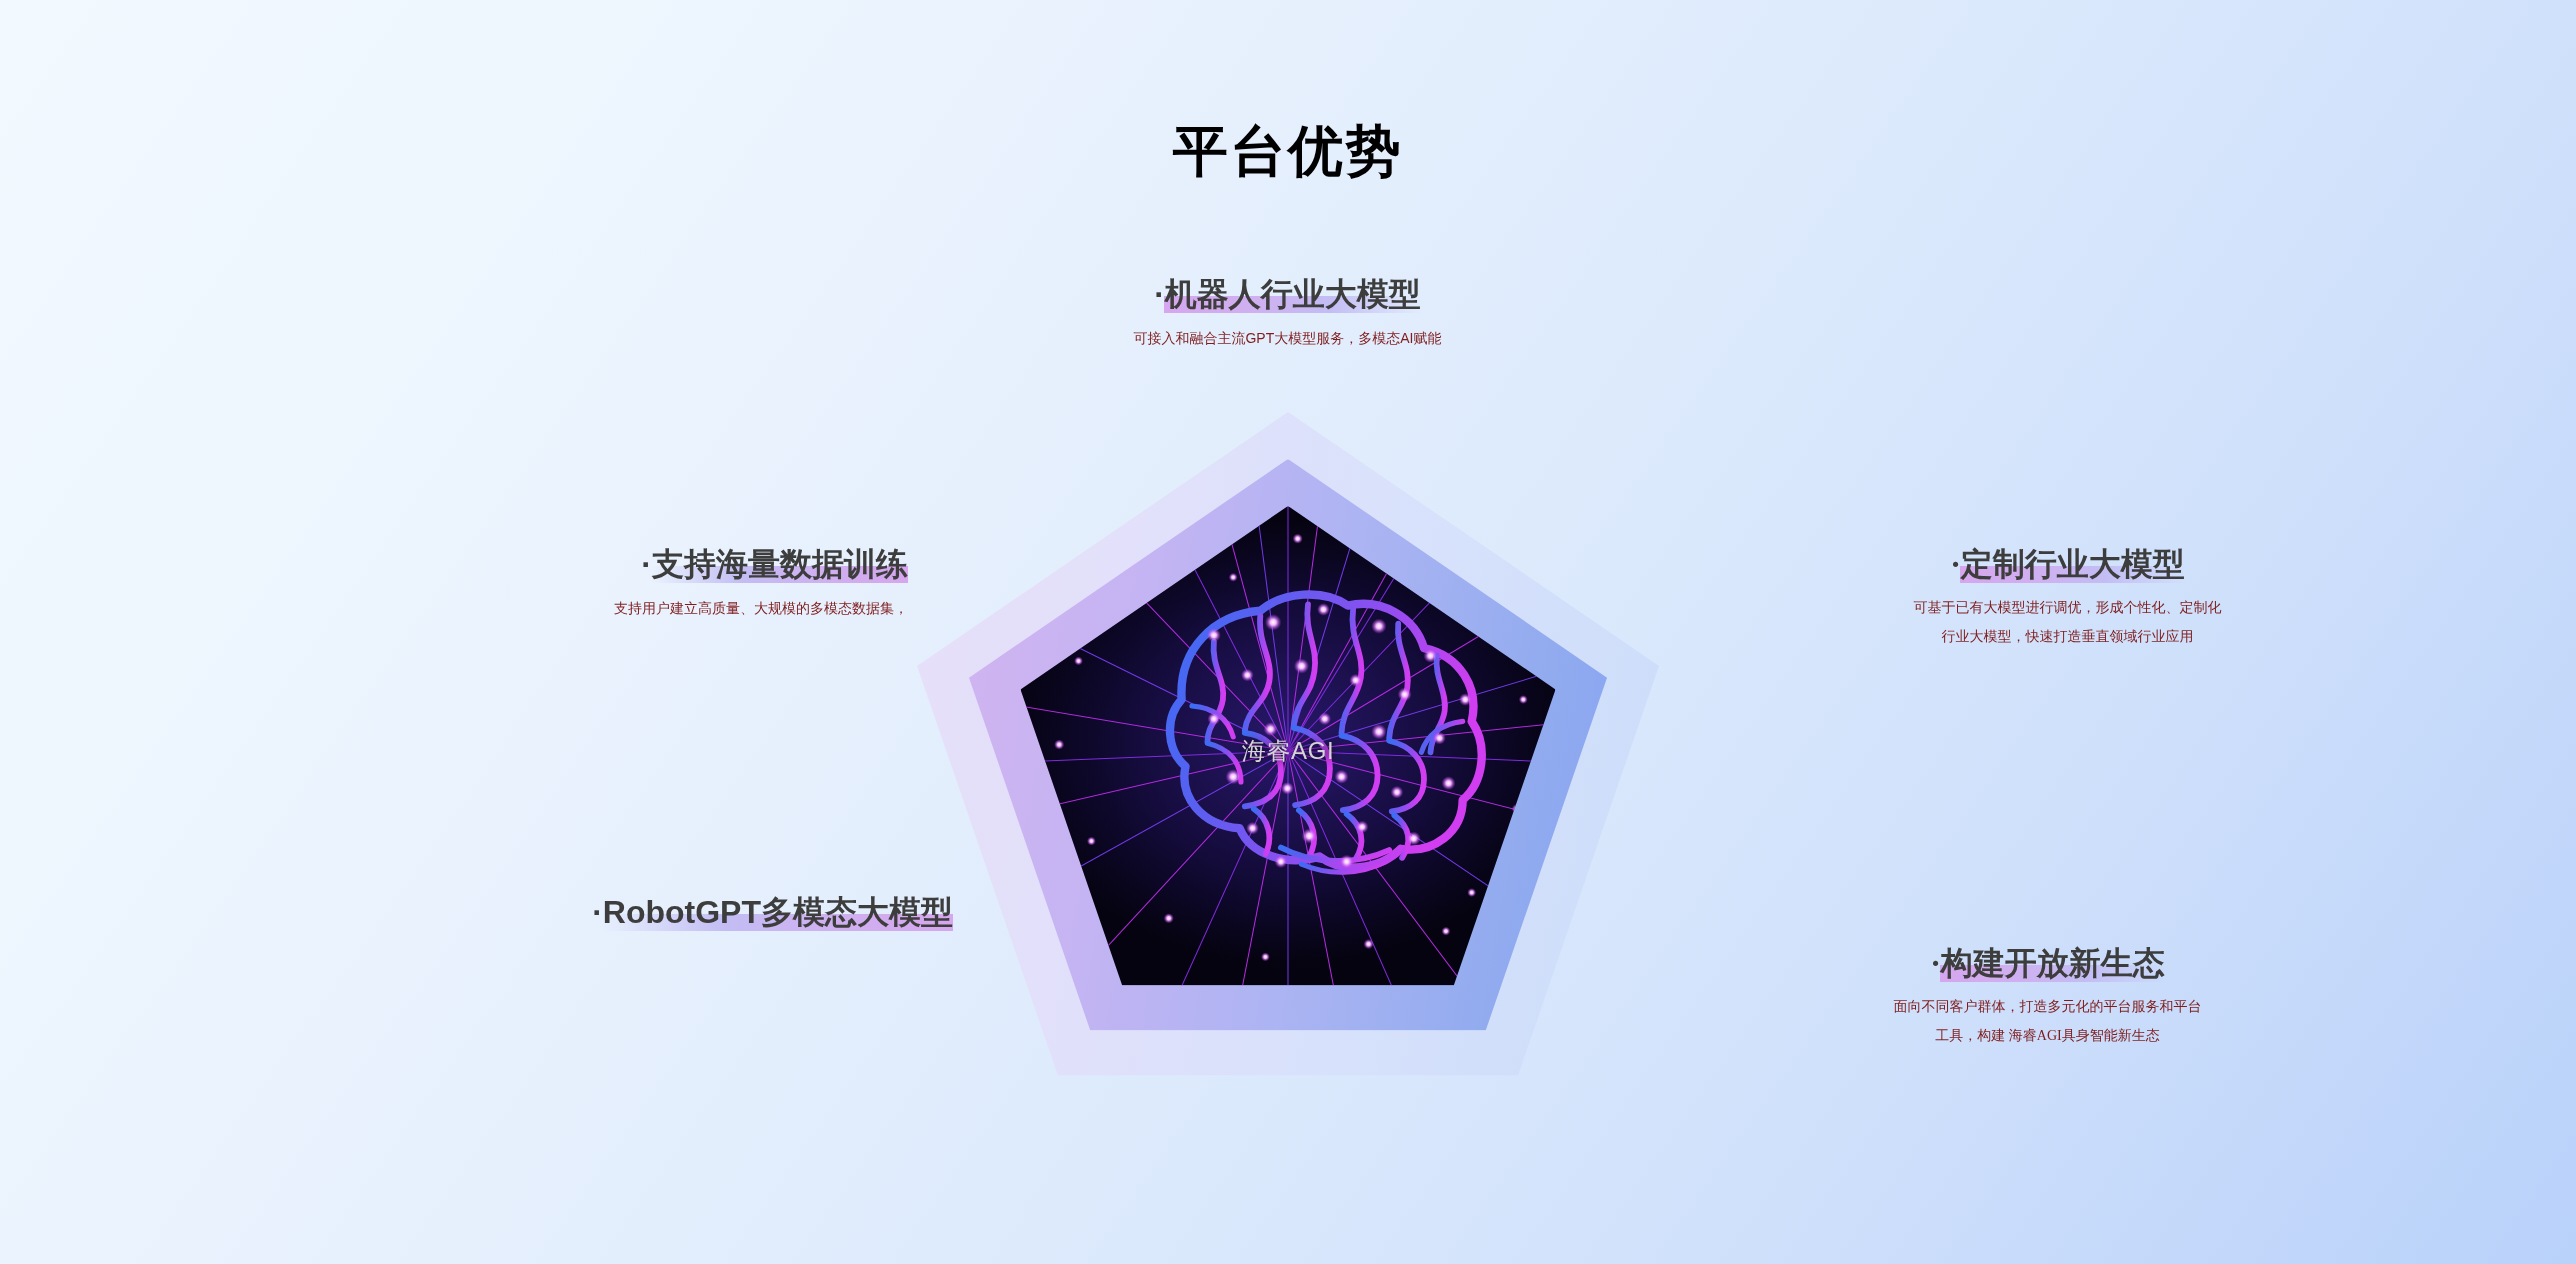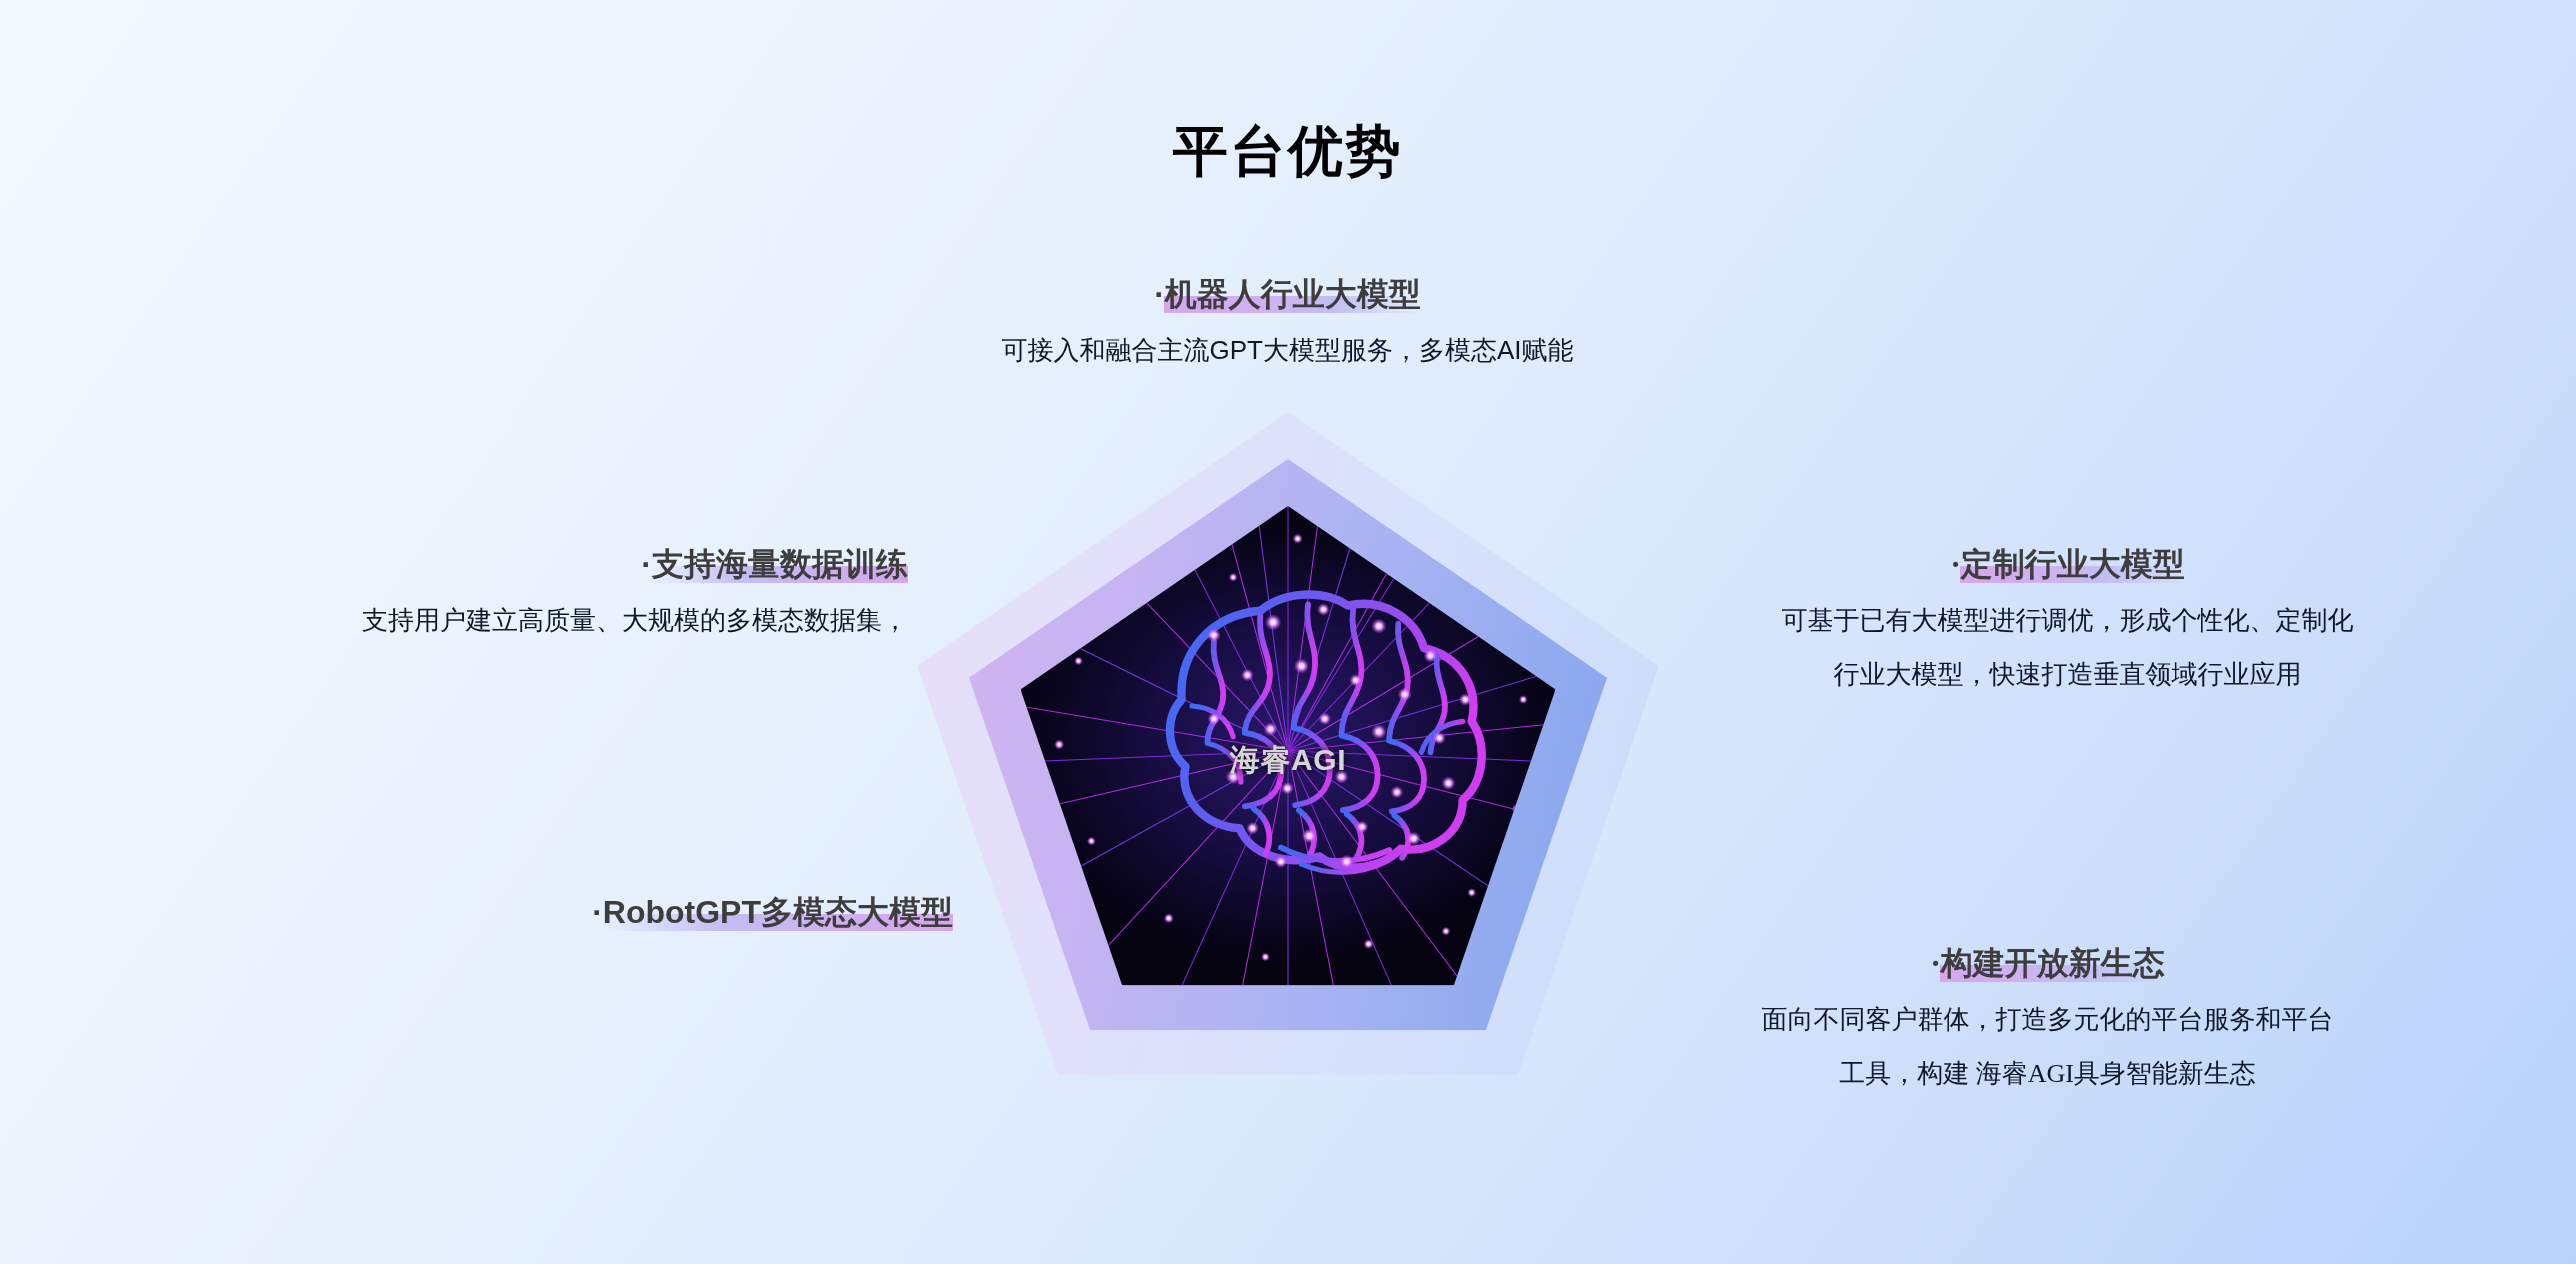"可接入和融合主流GPT大模型服务，多模态AI赋能" .feat-desc { color: #0f172a -> #7f1d1d; font-size: 26px -> 14px }
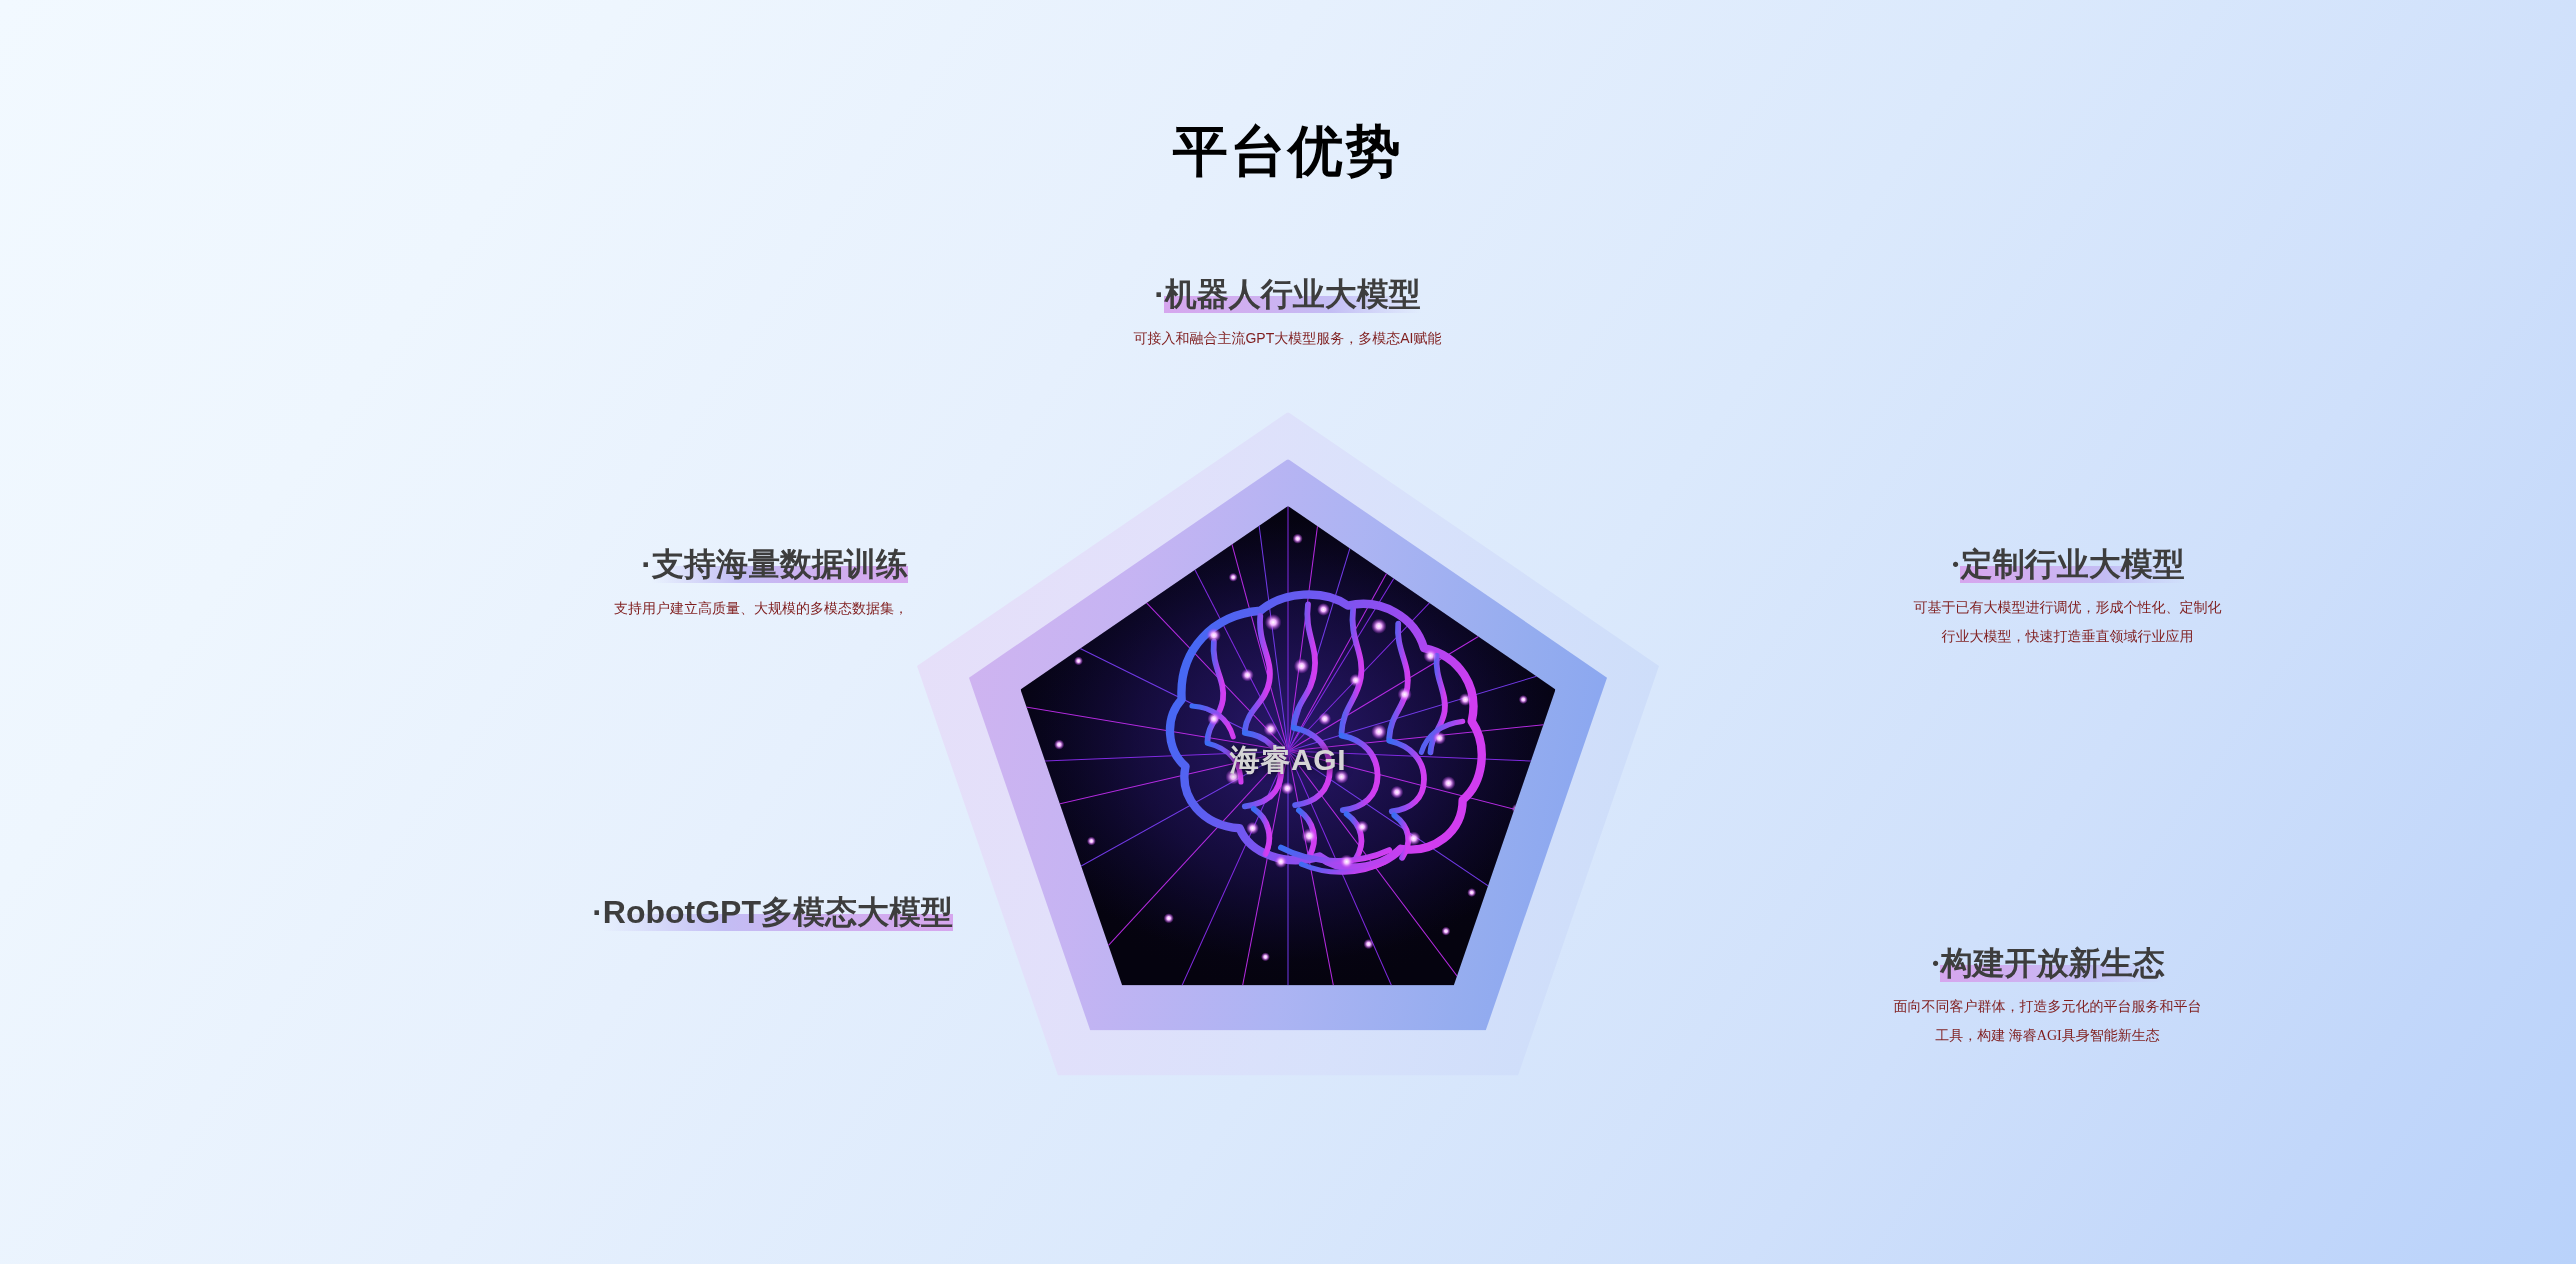"海睿AGI" .center-label { font-size: 30px -> 24px; font-weight: 700 -> 400; margin-top: 10px -> none }
